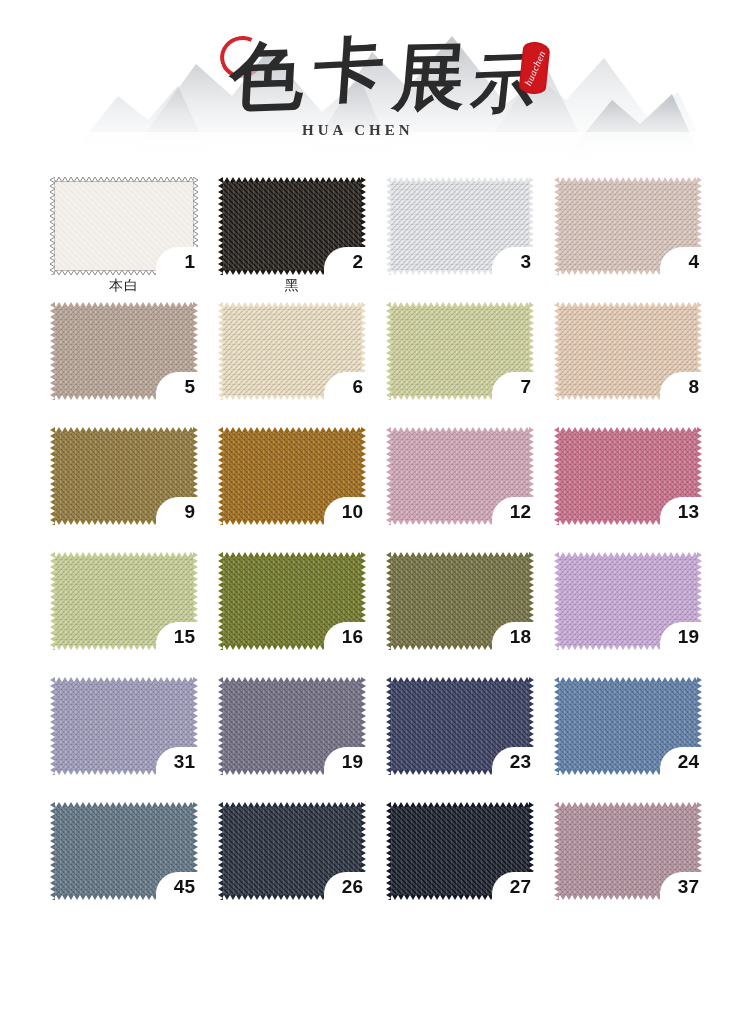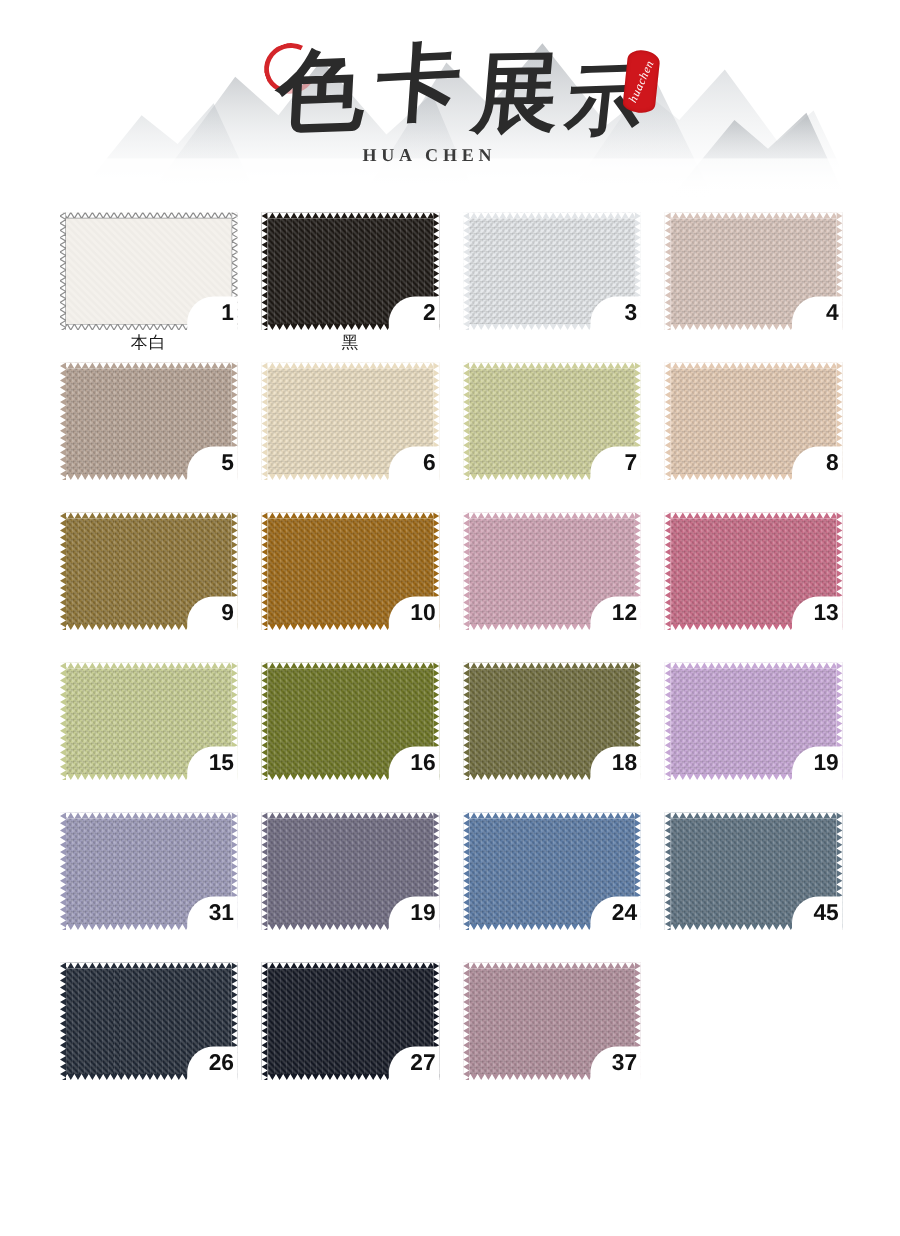"23" div.cell { html: none -> <div> <div> <div></div> <div></div> <svg> <path></path> </svg> <div></div> <svg> <path></path> </svg> <div></div> <svg> <path></path> </svg> <div></div> <svg> <path></path> </svg> <div></div> <div>23</div> </div> </div> }
